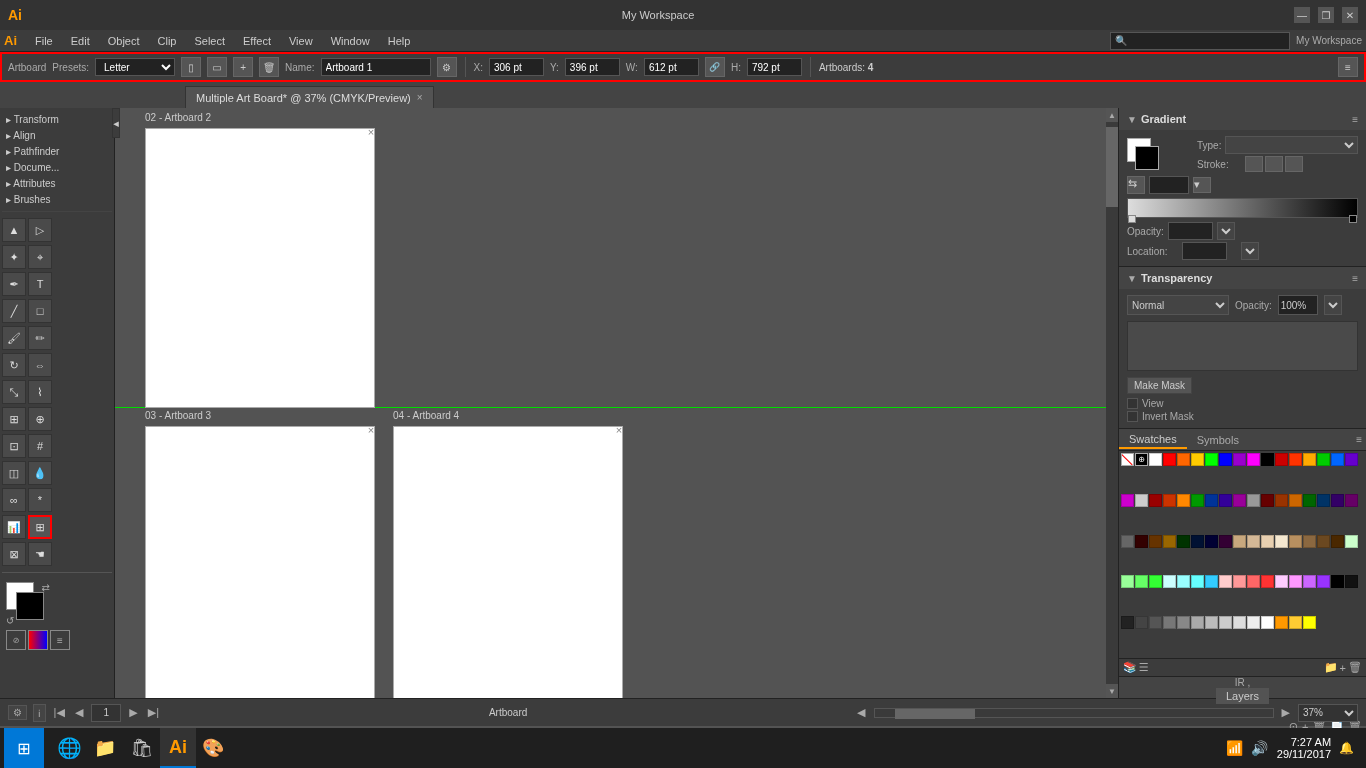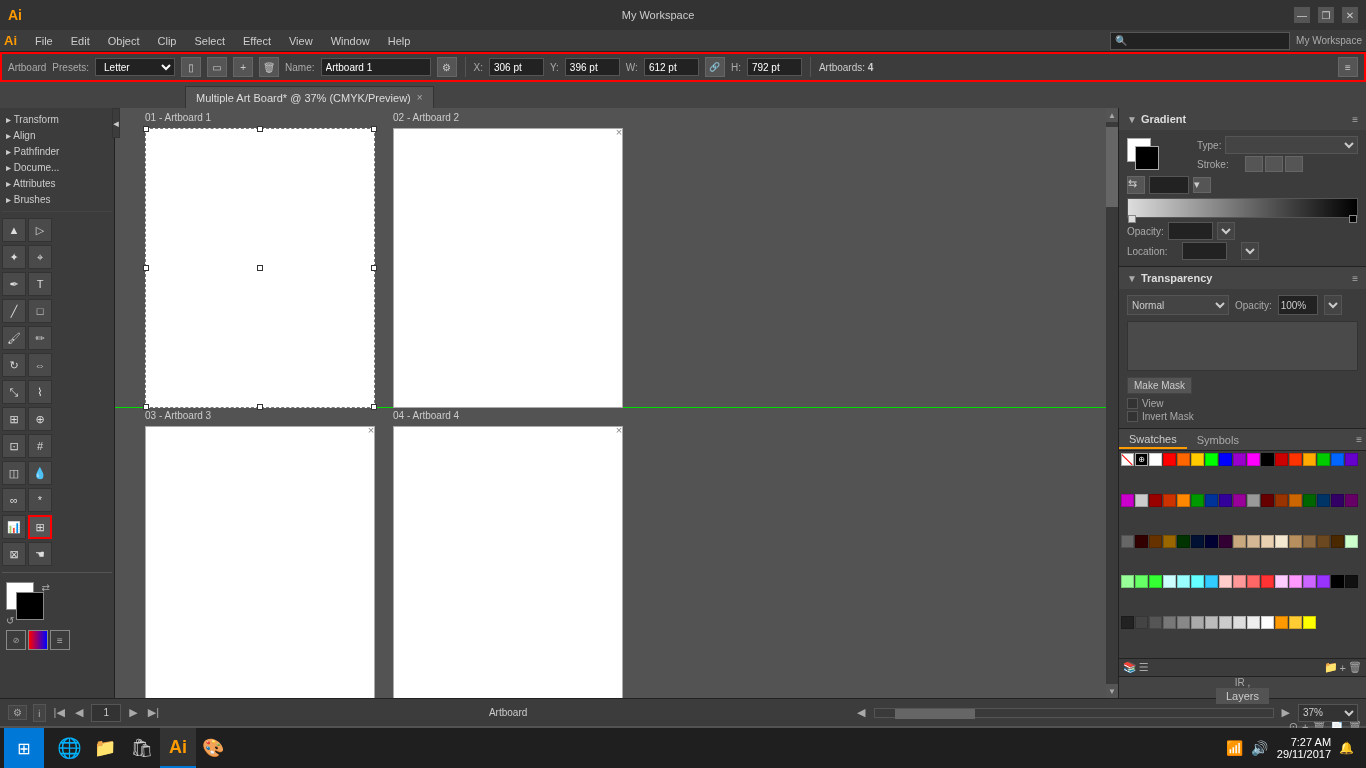"01 - Artboard 1" div { html: <div> <div>01 - Artboard 1</div> <div> <div></div> <div></div> <div></div> <div></div> <div></div> <div></div> <div></div> <div></div> <div></div> </div> </div> -> none }
